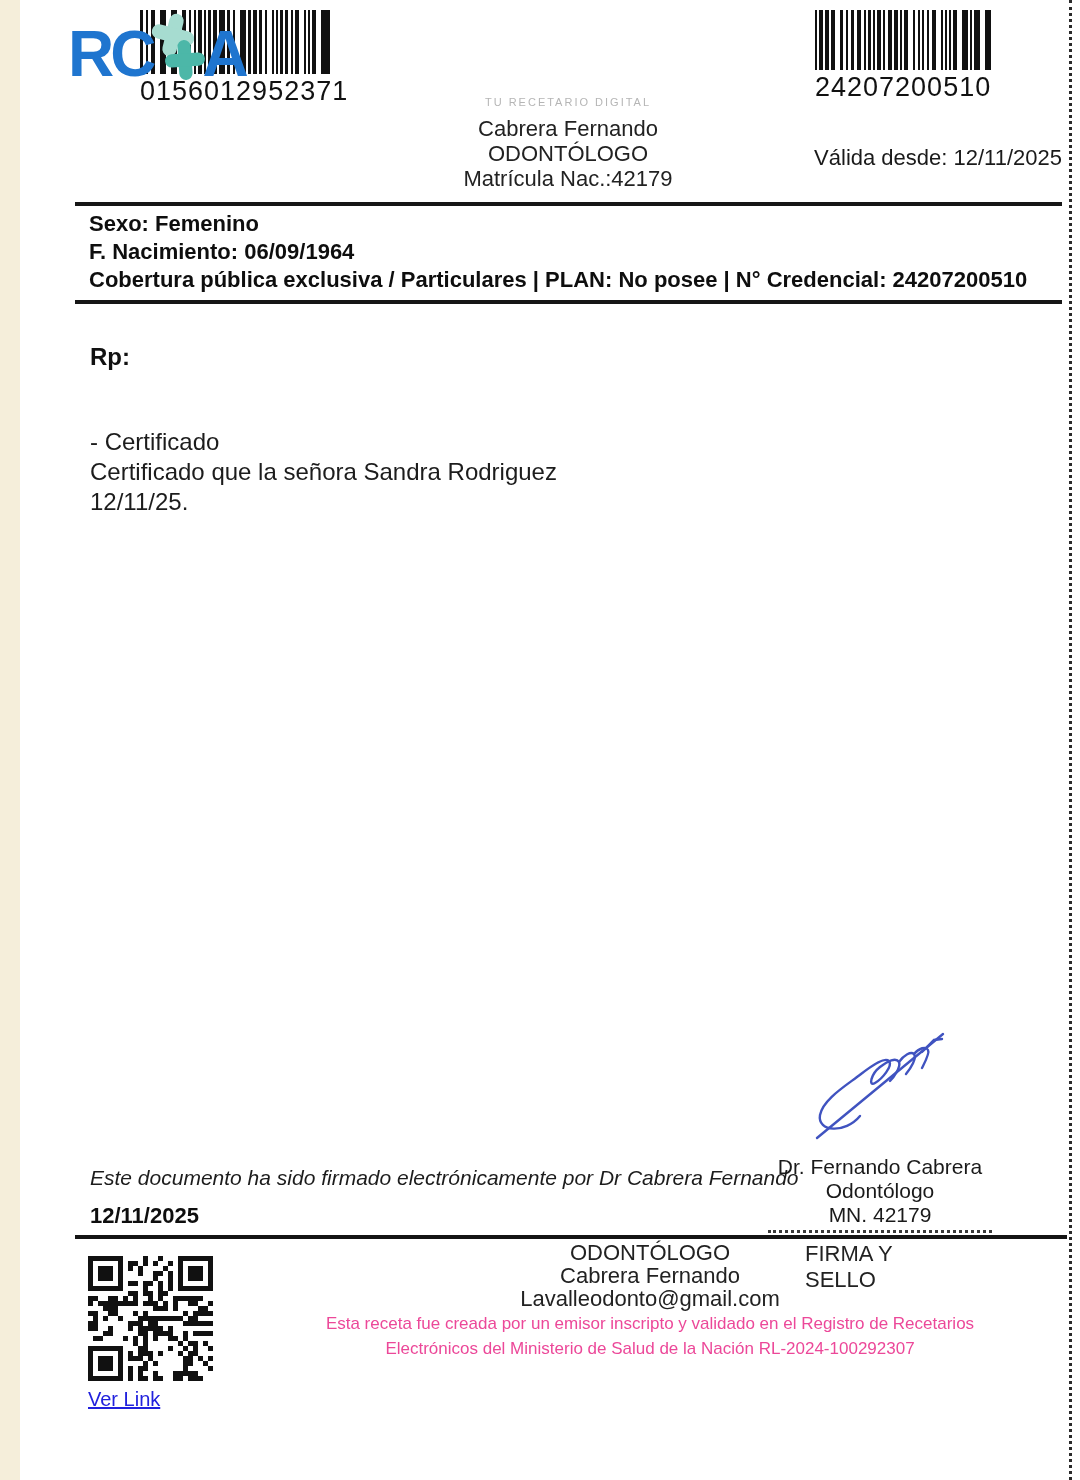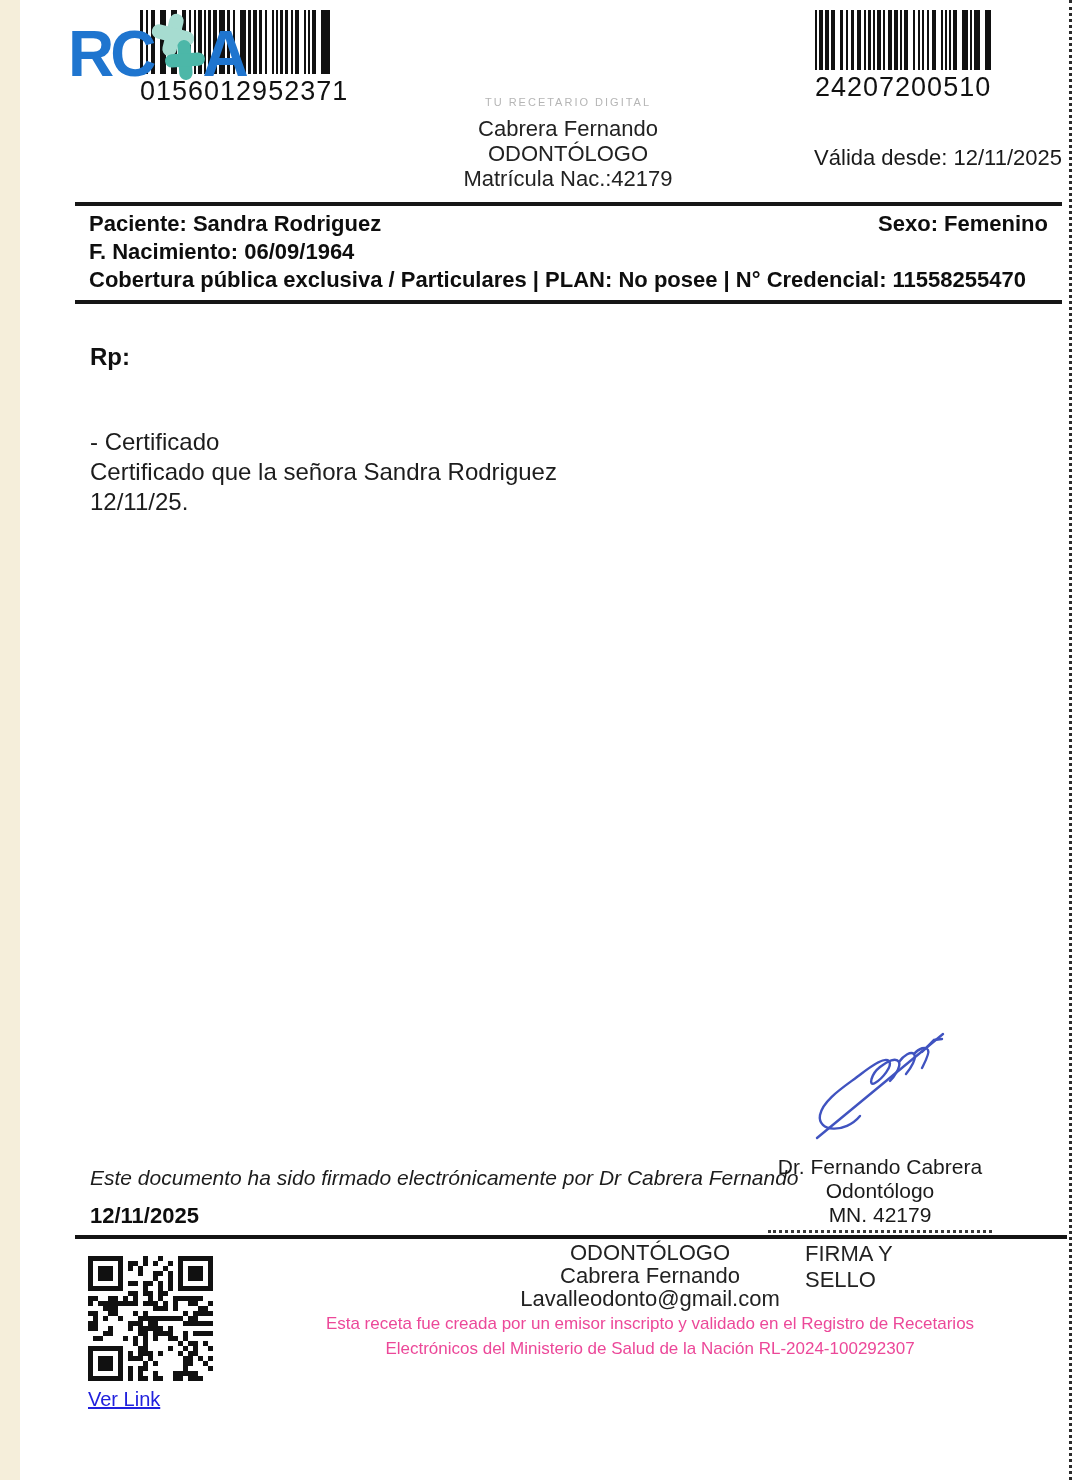"Paciente: Sandra Rodriguez" span { html: <span>Paciente: Sandra Rodriguez</span> -> none }
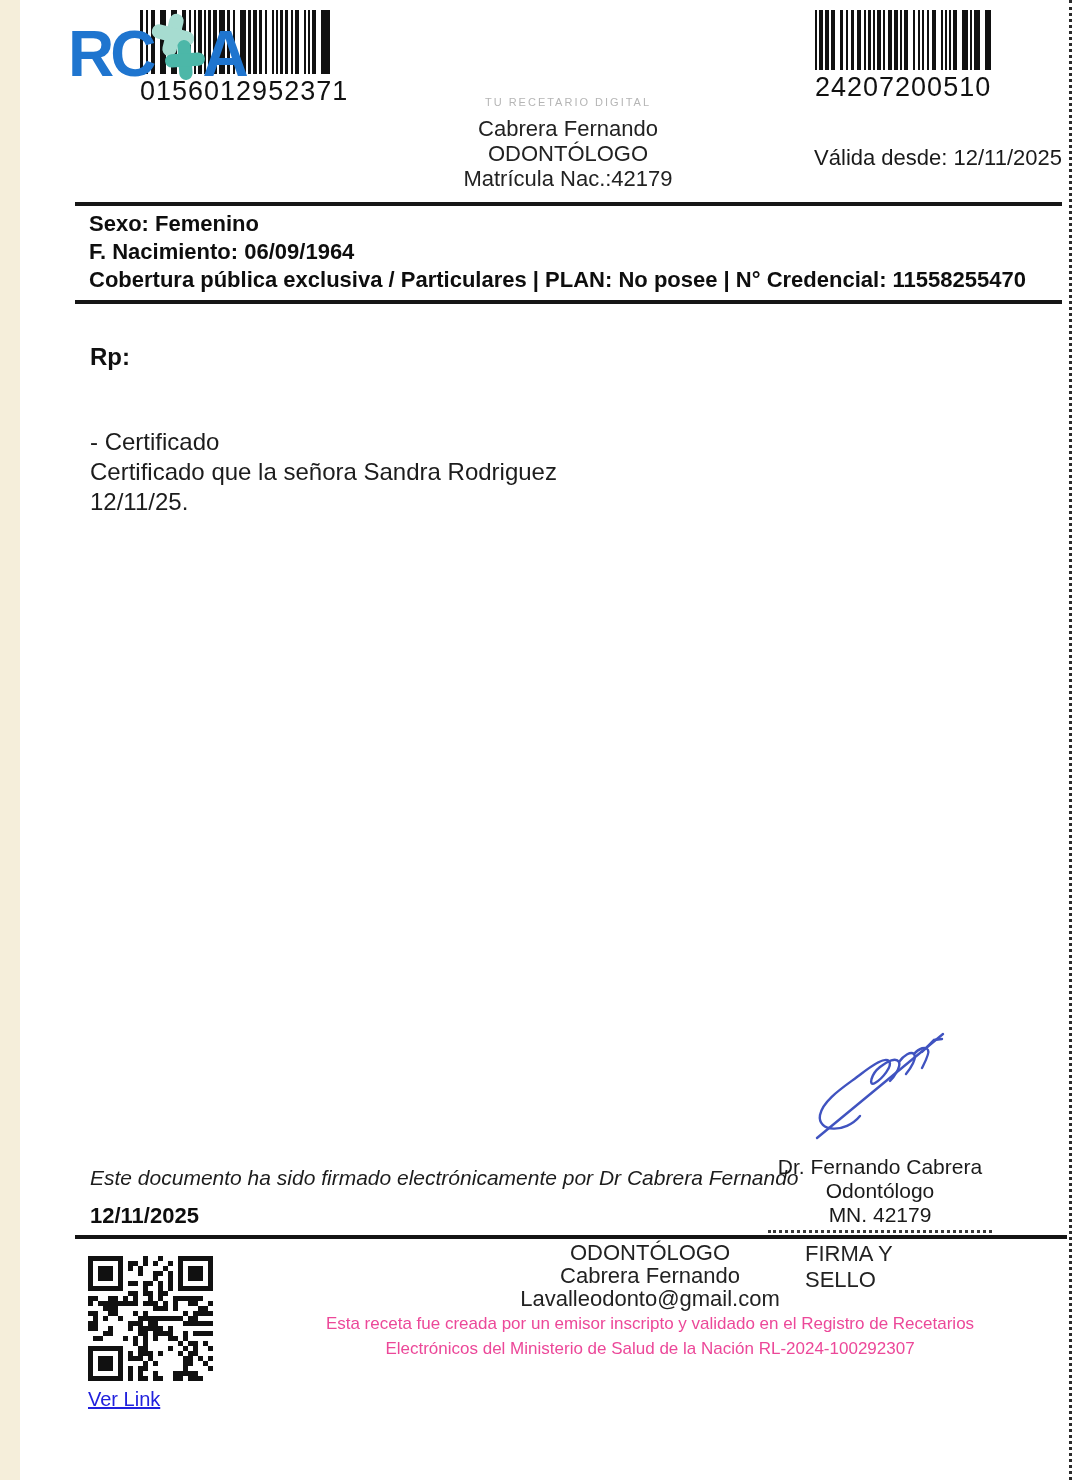"Cobertura pública exclusiva /" span { text: 11558255470 -> 24207200510 }
